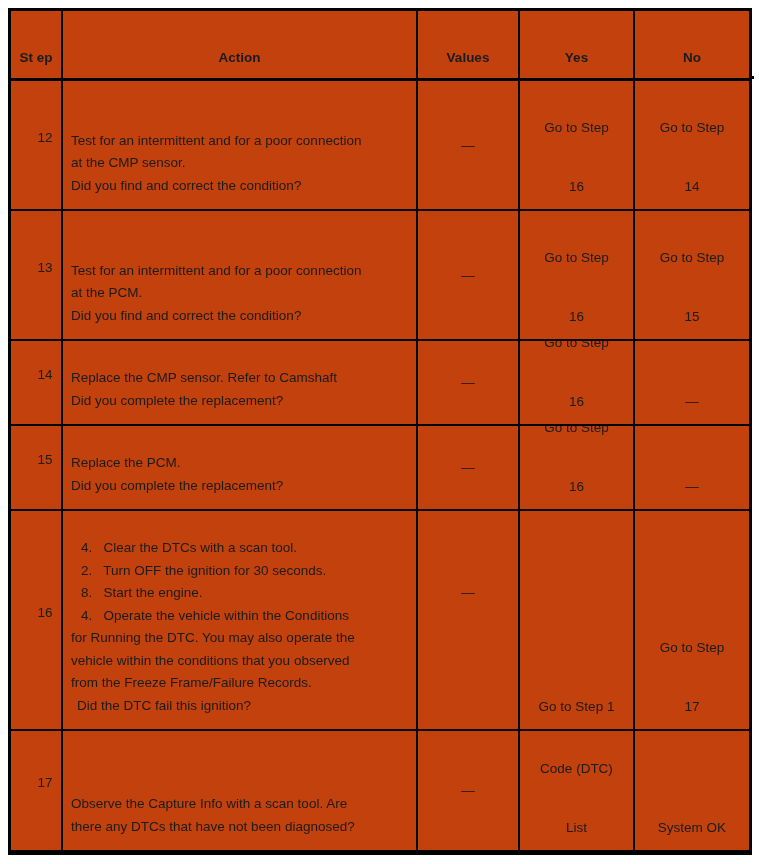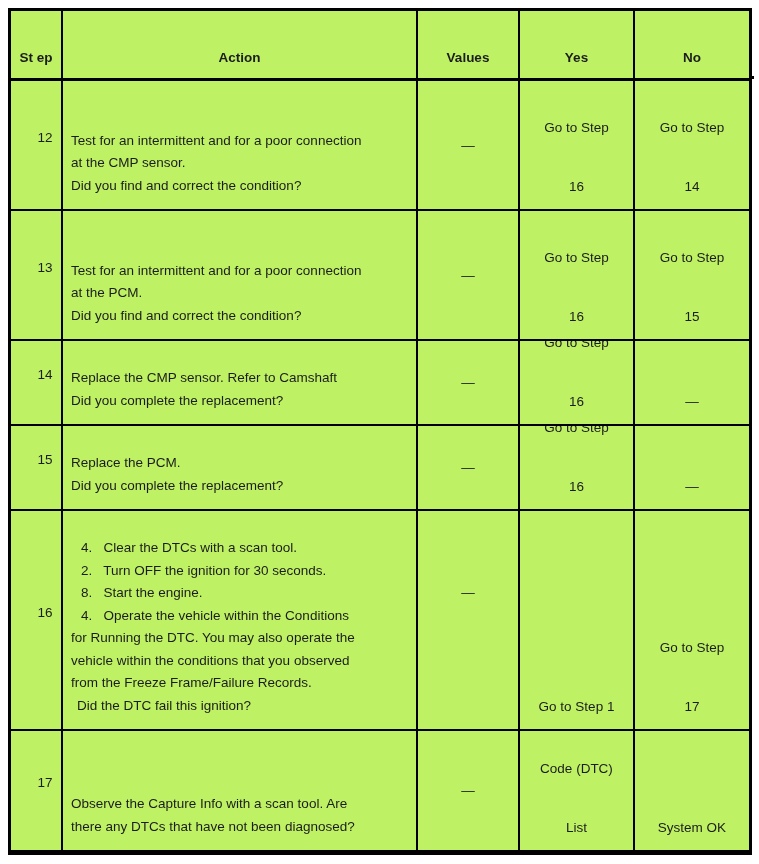"St ep" .table { background: #bef264 -> #c2410c }
